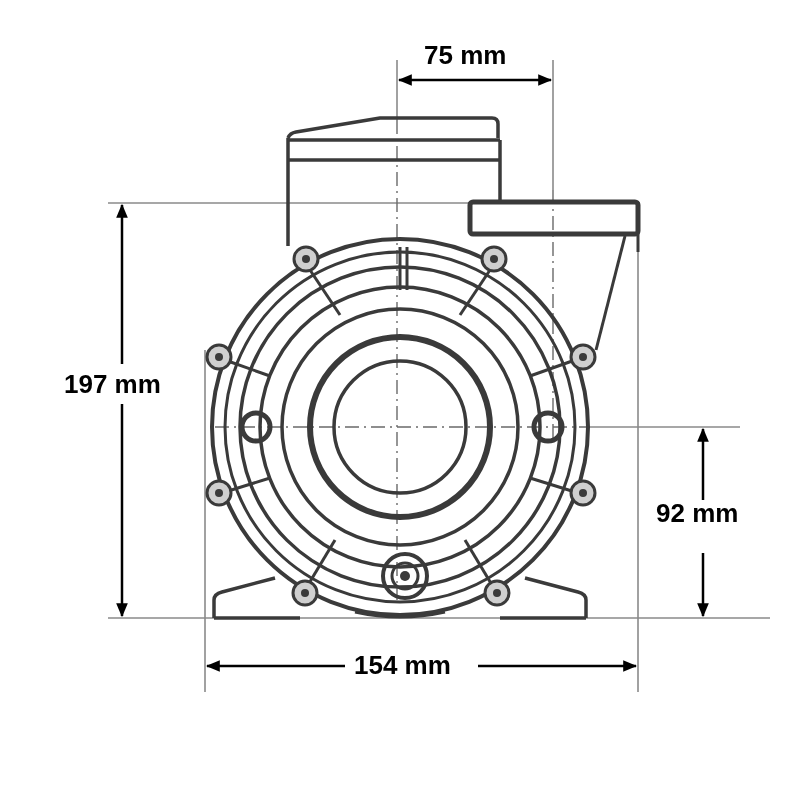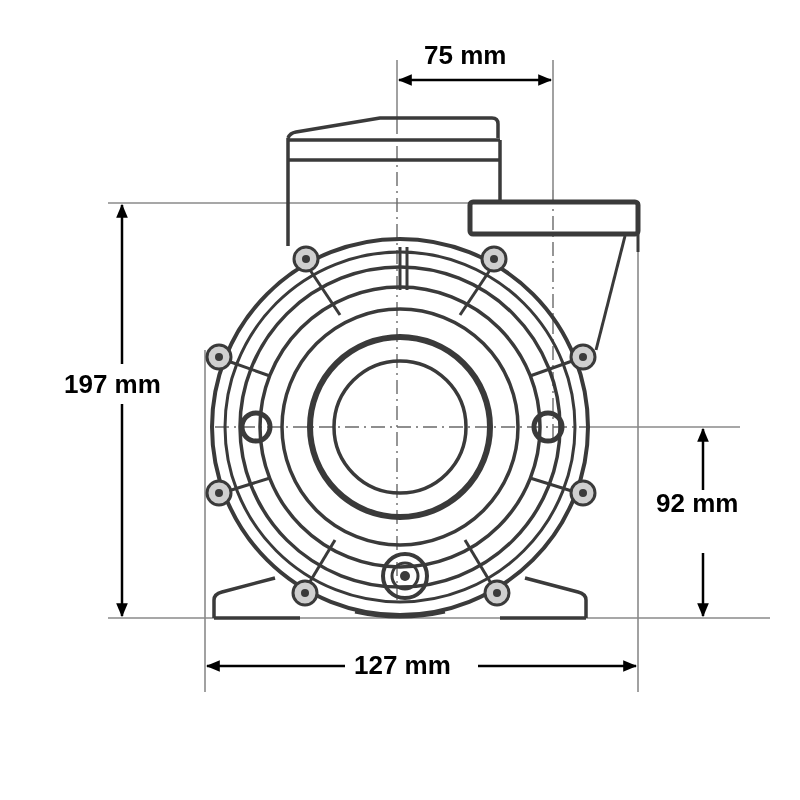"92 mm" #lbl-right { top: 490px -> 500px }
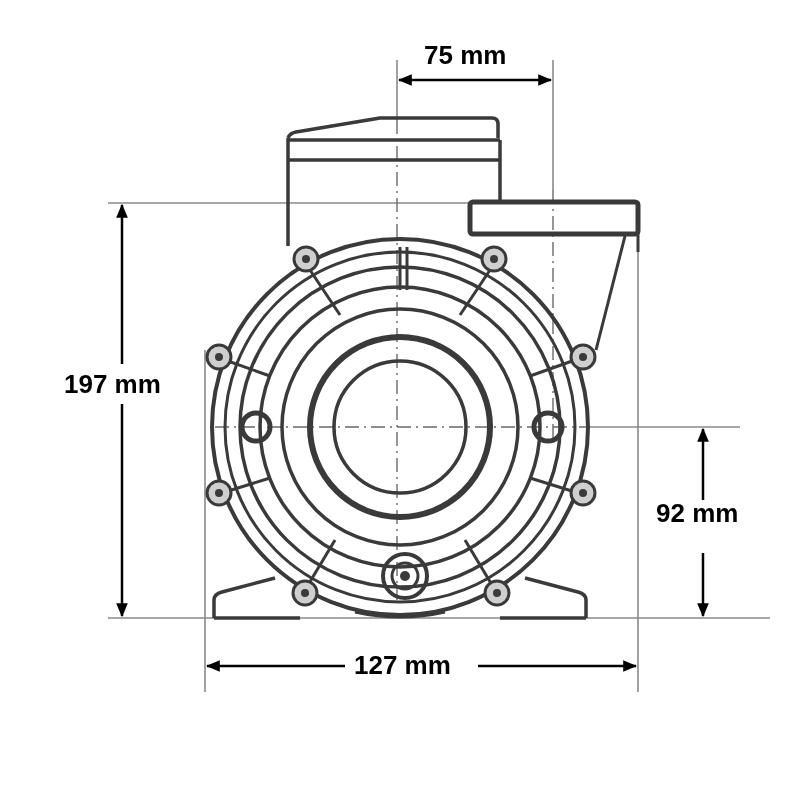"127 mm" div.dim-label { text: 127 -> 154 }
